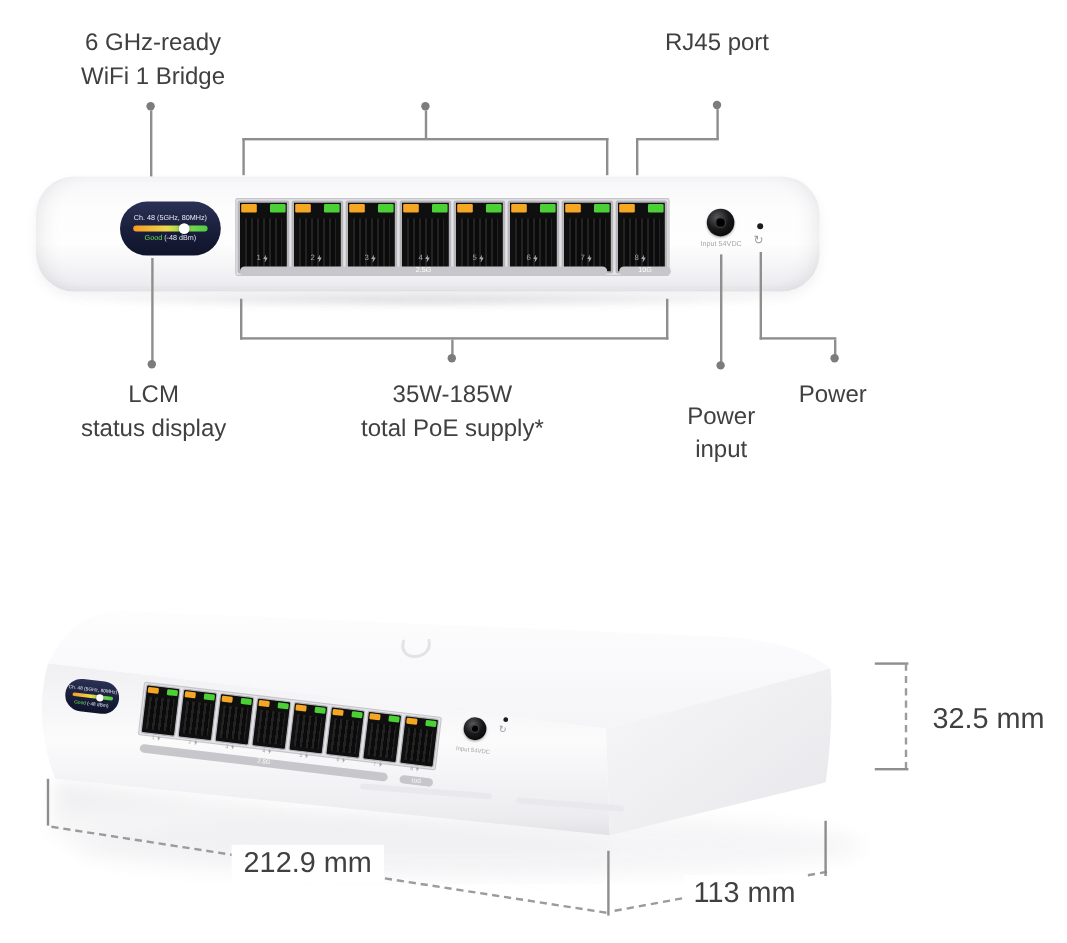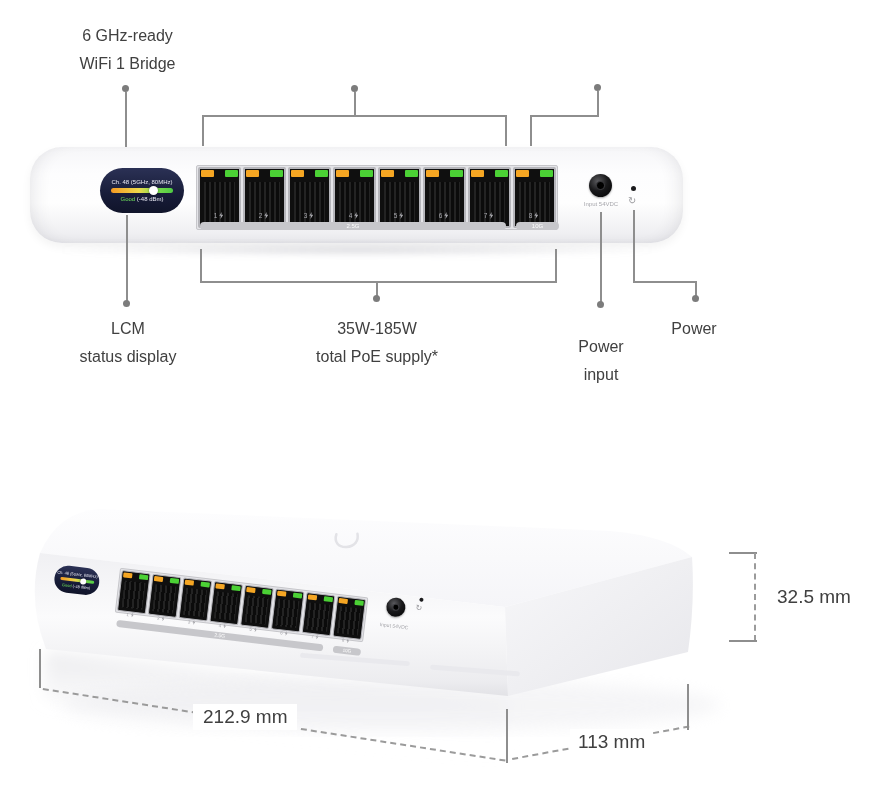"6 GHz-ready" .callout { font-size: 16px -> 20px }
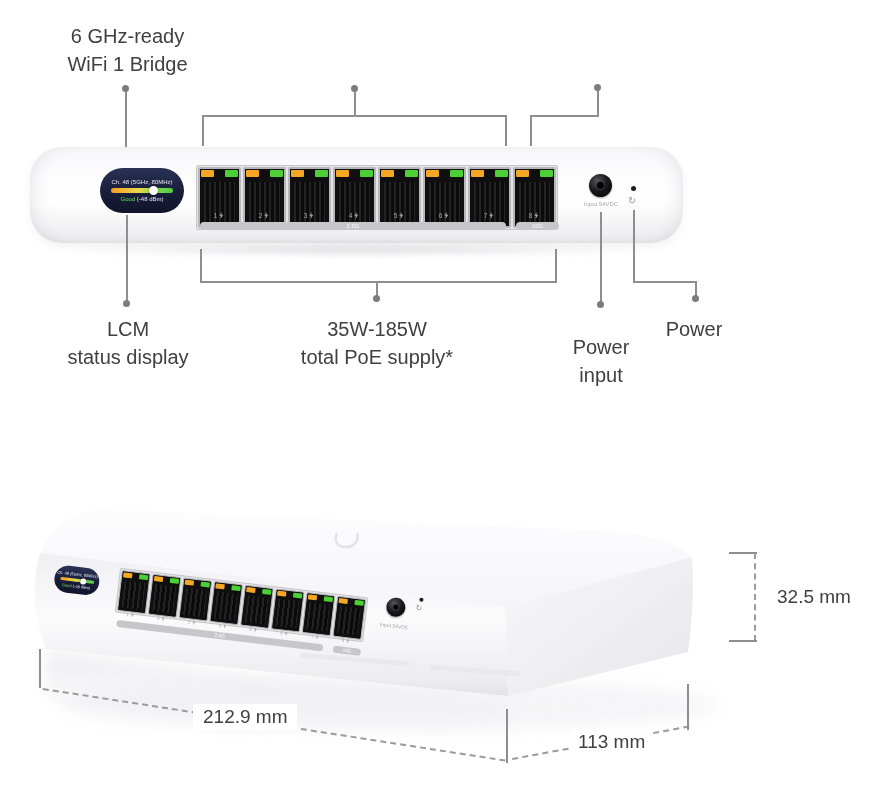"RJ45 port" div { html: none -> <div>RJ45 port</div> }
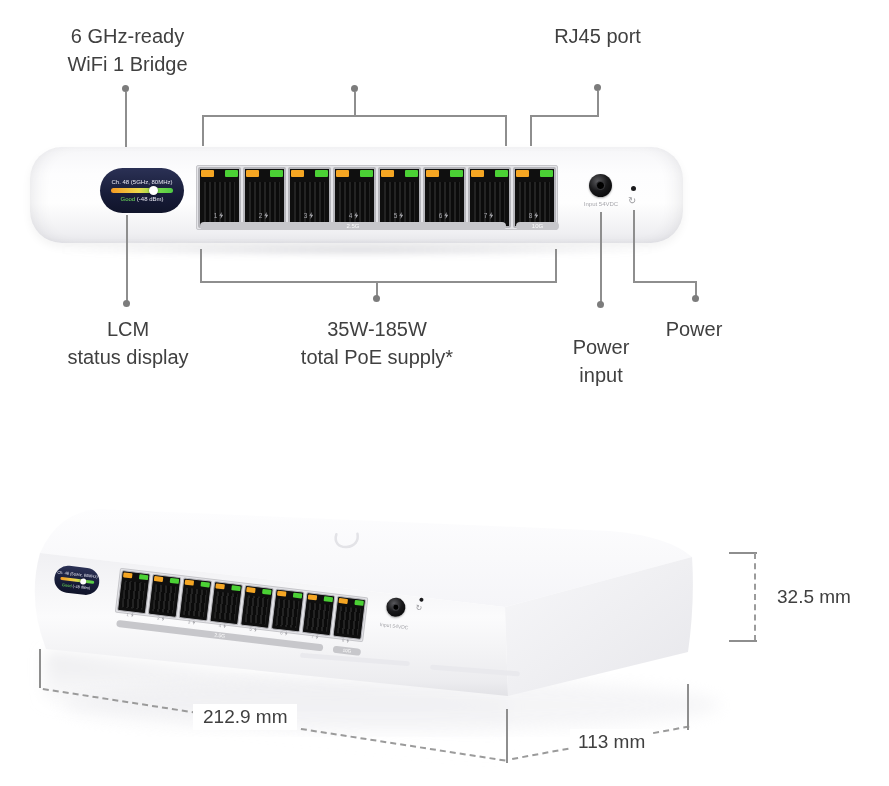"32.5 mm" .dim-label { font-size: 19px -> 24px }
